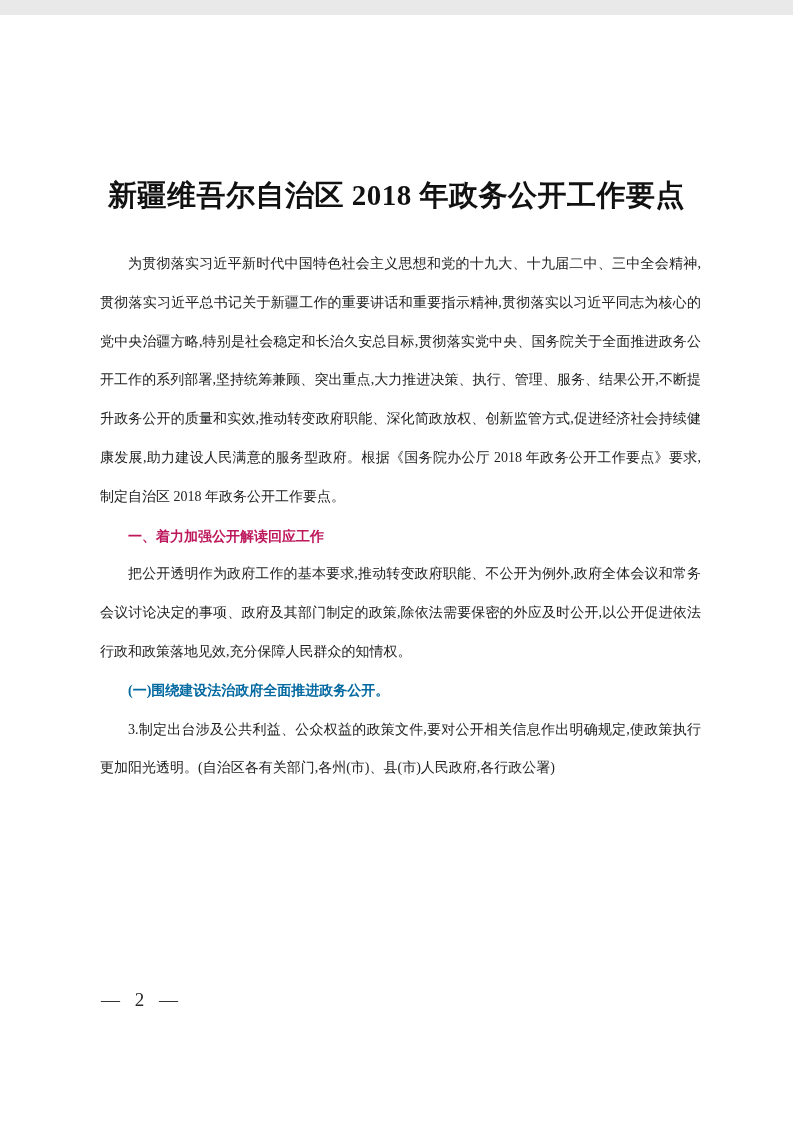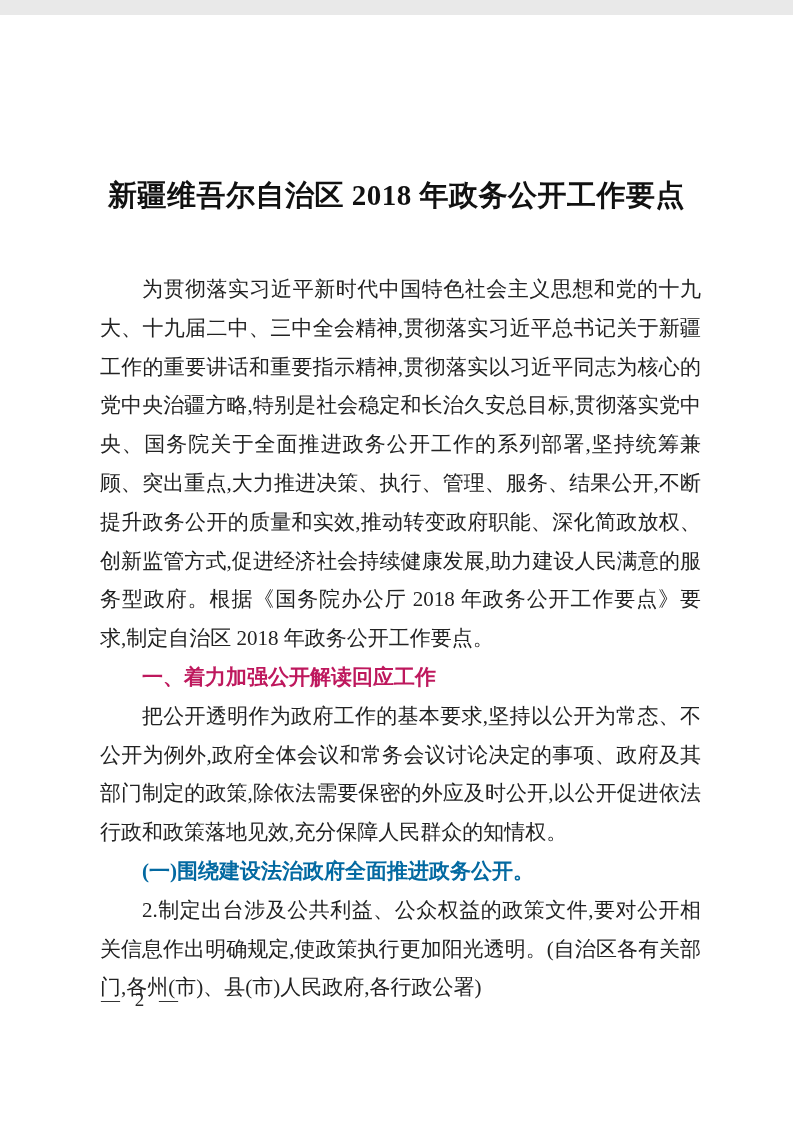"为贯彻落实习近平新时代中国特色社会主义思想和党的十九大、十九届二中、三中全会精神" .doc-body { font-size: 21px -> 14px; top: 255px -> 230px }
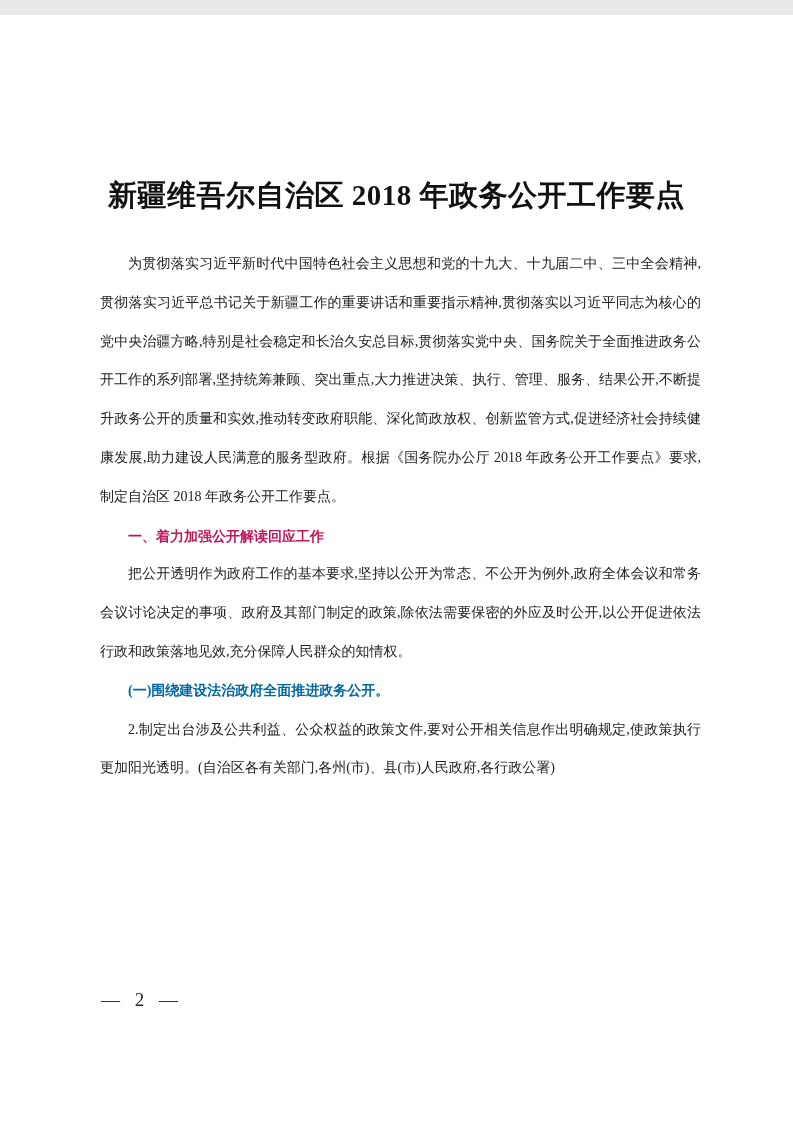"把公开透明作为政府工作的基本要求,坚持以公开为常态、不公开为例外,政府全体会议和" p.para { text: ,坚持以公开为常态 -> ,推动转变政府职能 }
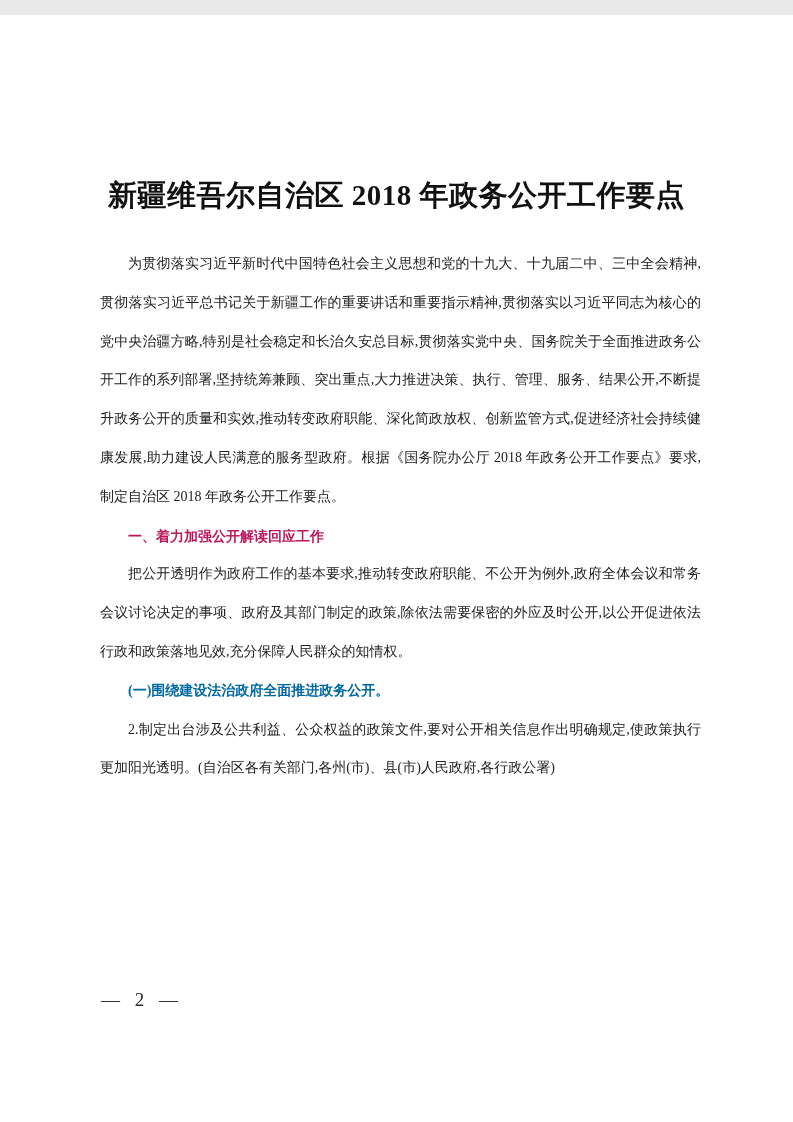"2.制定出台涉及公共利益、公众权益的政策文件,要对公开相关信息作出明确规定,使政" p.para { text: 2 -> 3 }
